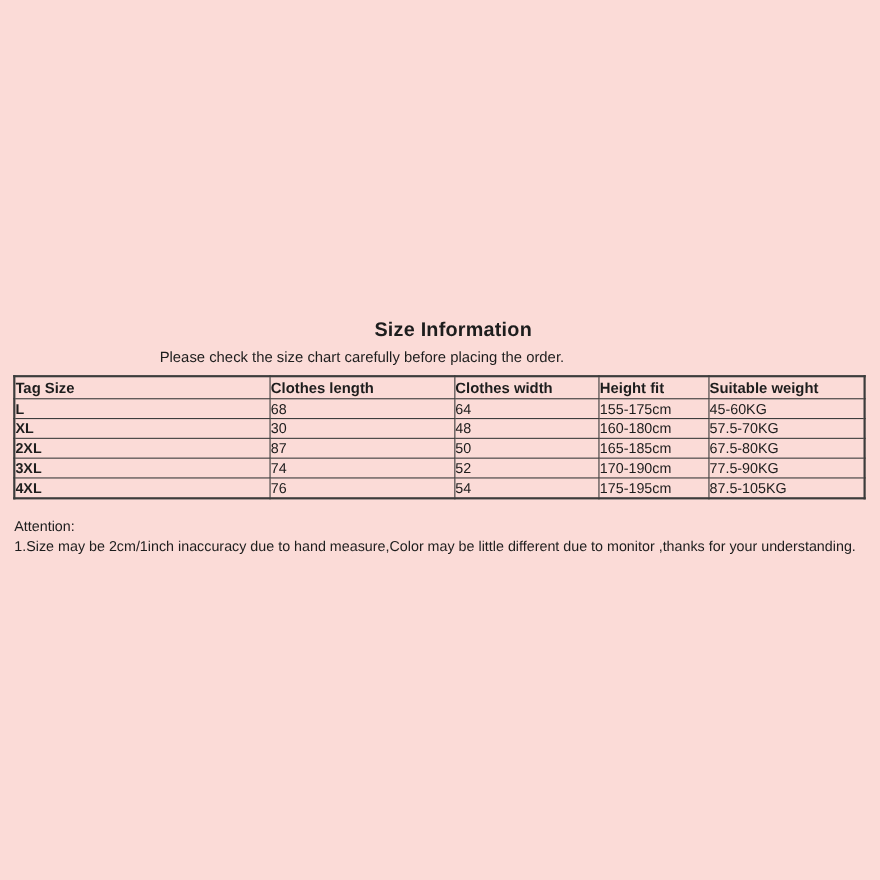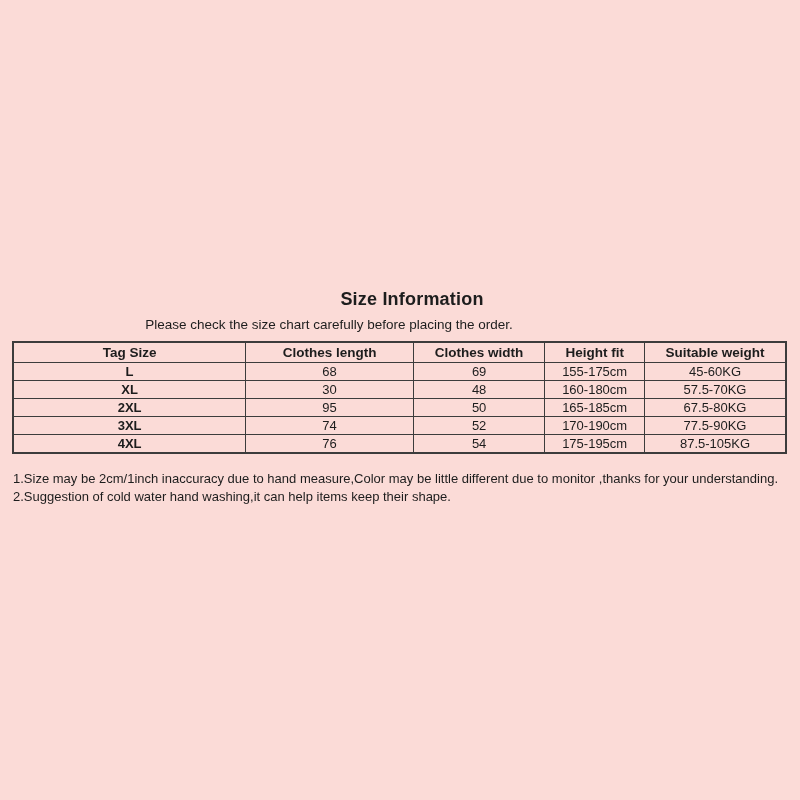"Tag Size" .size-table th, .size-table td { text-align: center -> left }
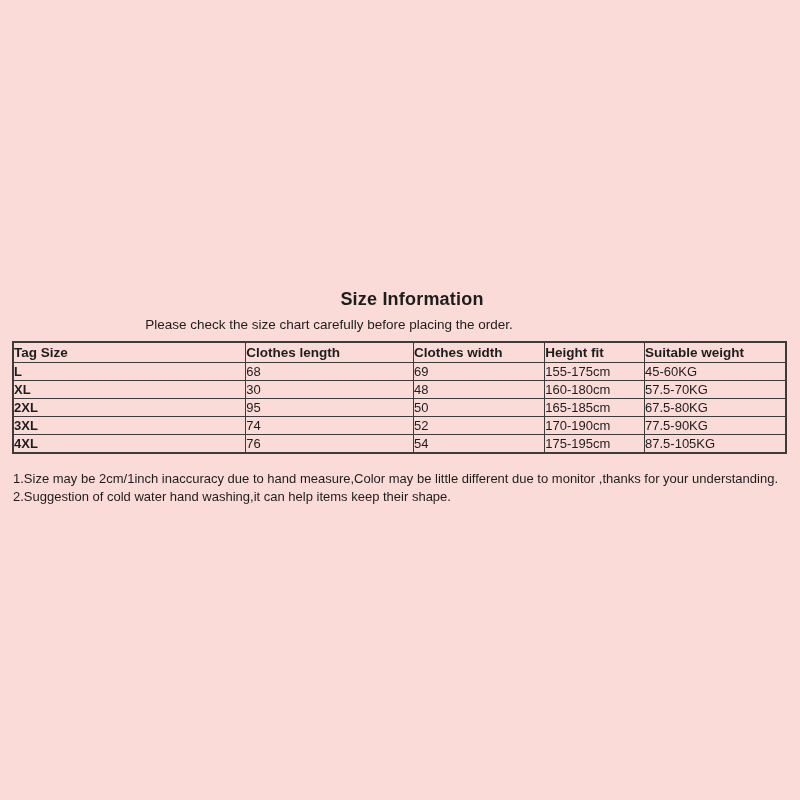"69" td { text: 69 -> 64 }
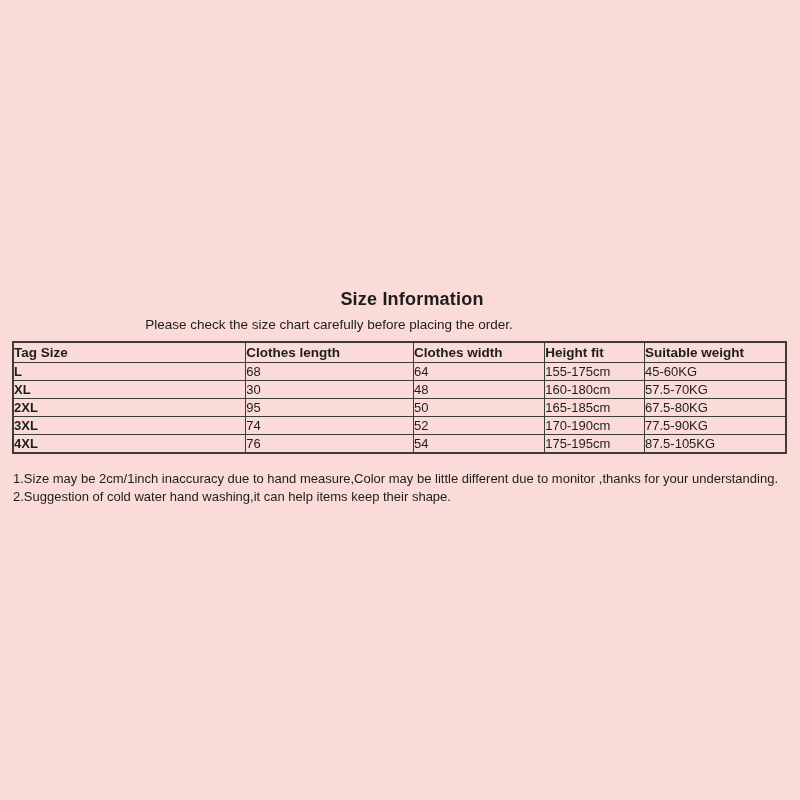"95" td { text: 95 -> 87 }
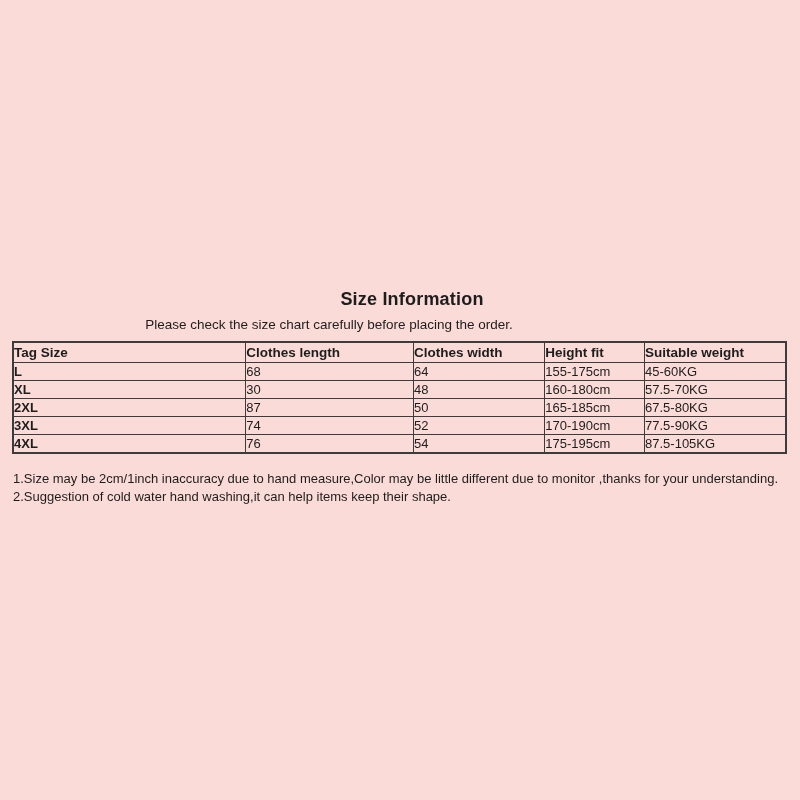"Attention:" div { html: none -> <div>Attention:</div> }
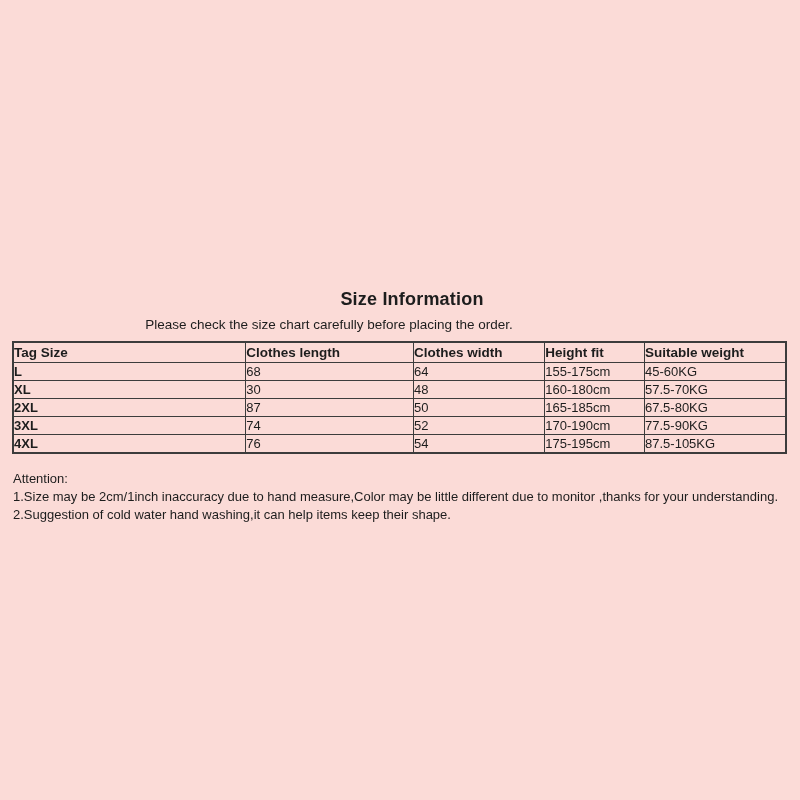"2.Suggestion of cold water hand" div { html: <div>2.Suggestion of cold water hand washing,it can help items keep their shape.</div> -> none }
